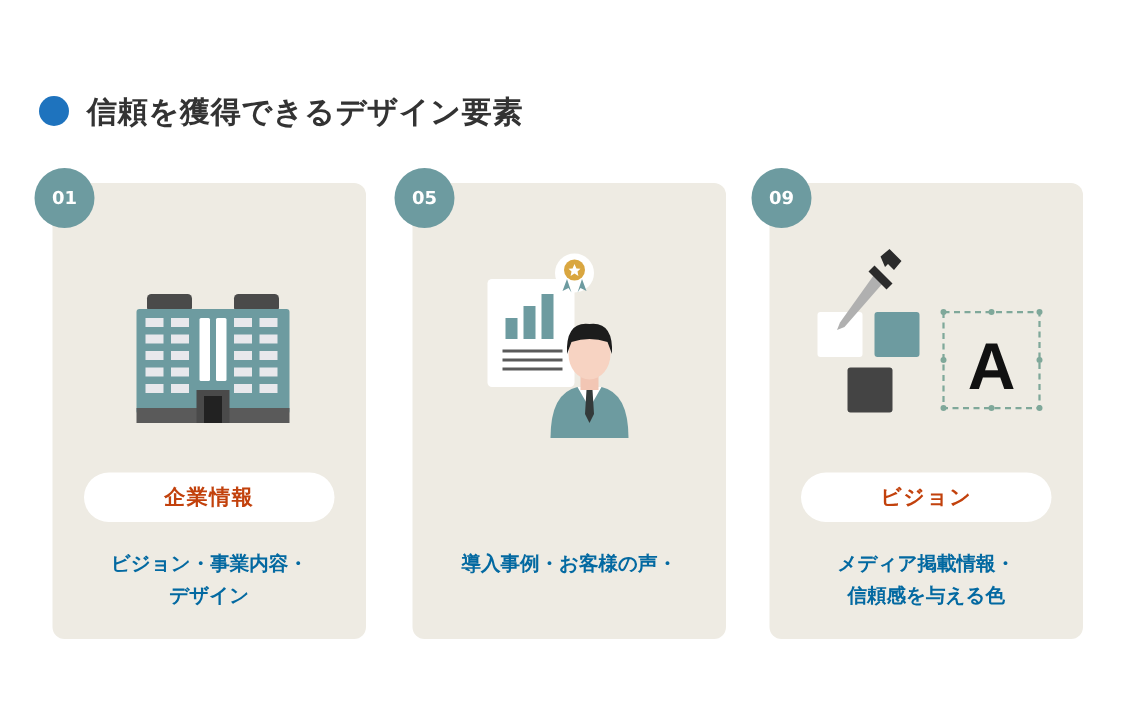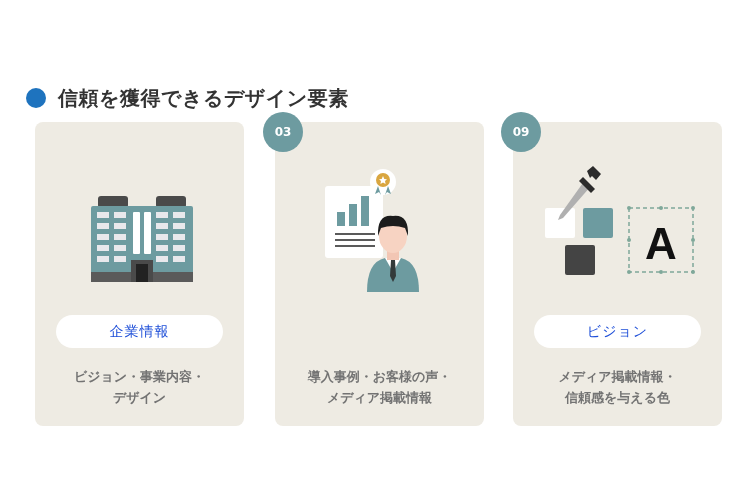"信頼を獲得できるデザイン要素" .heading { margin-top: 24px -> none }
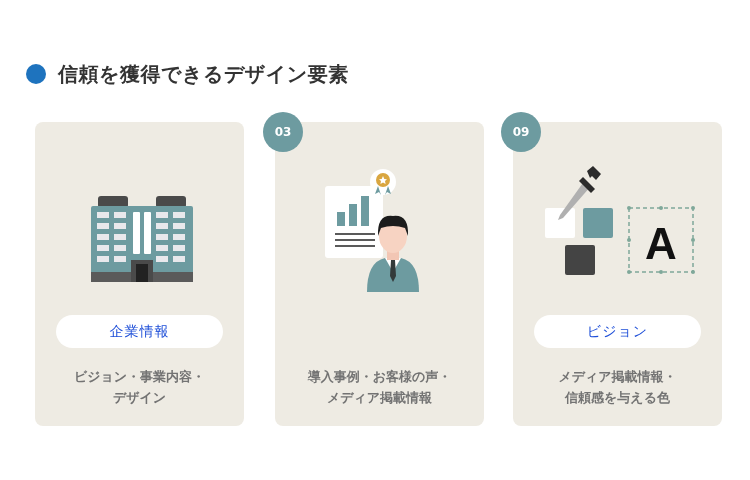"01" div.card-num { html: none -> <div>01</div> }
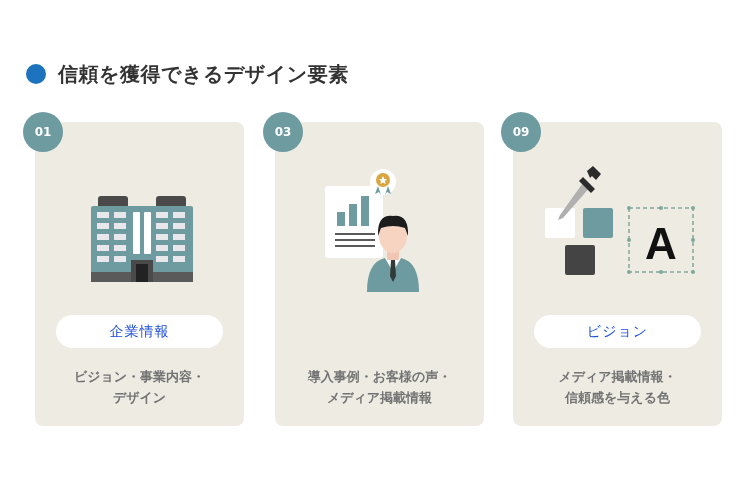"03" div.card-num { text: 03 -> 05 }
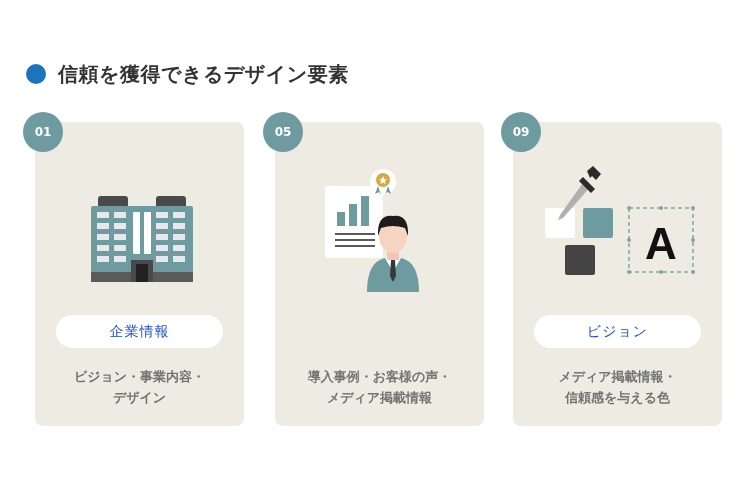"企業情報" .card-pill { color: #1d4ed8 -> #c2410c; font-weight: normal -> bold }
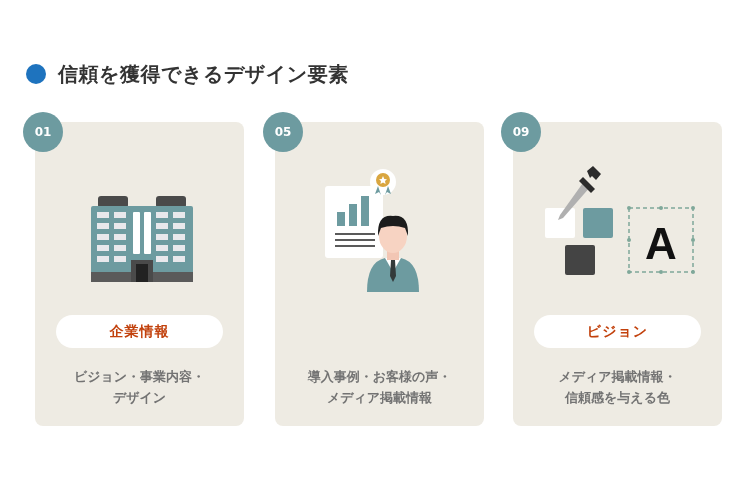"ビジョン・事業内容・" .card-desc { color: #737373 -> #0369a1 }
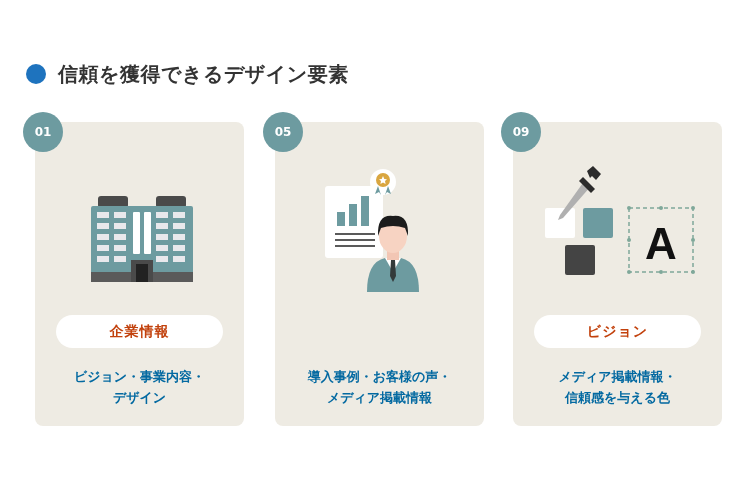"メディア掲載情報" span { html: <span>メディア掲載情報</span> -> none }
